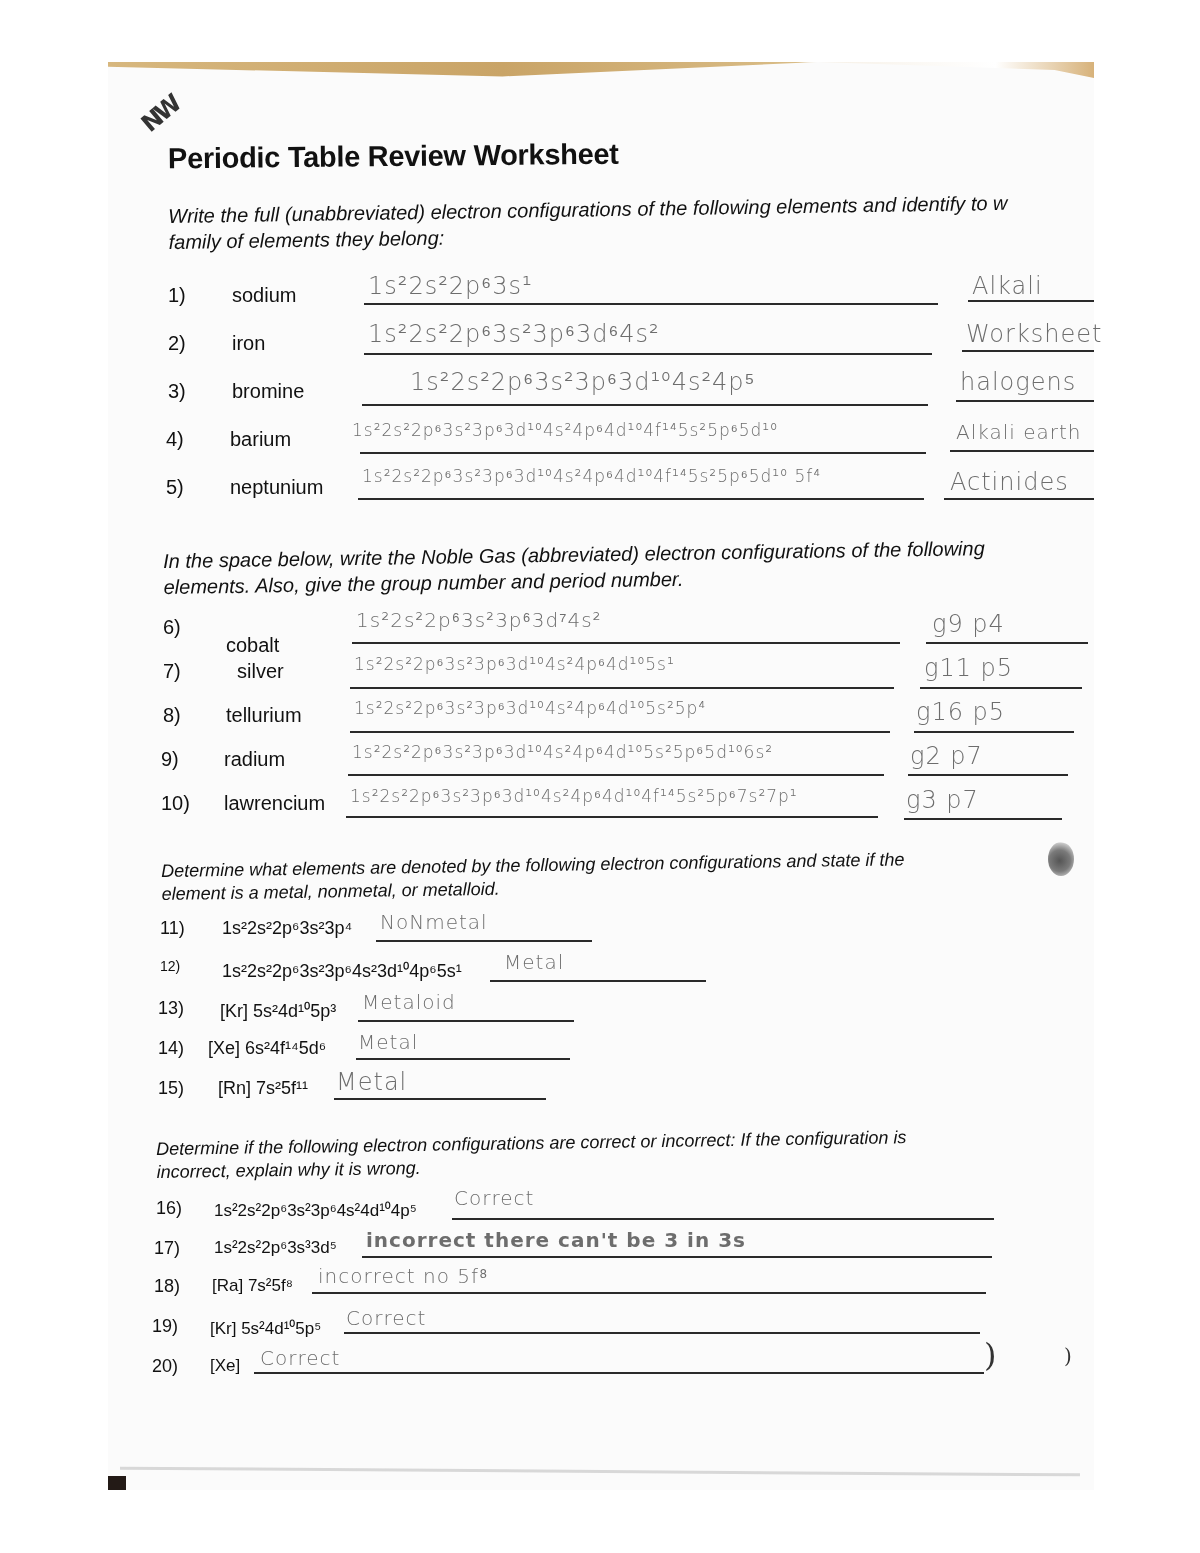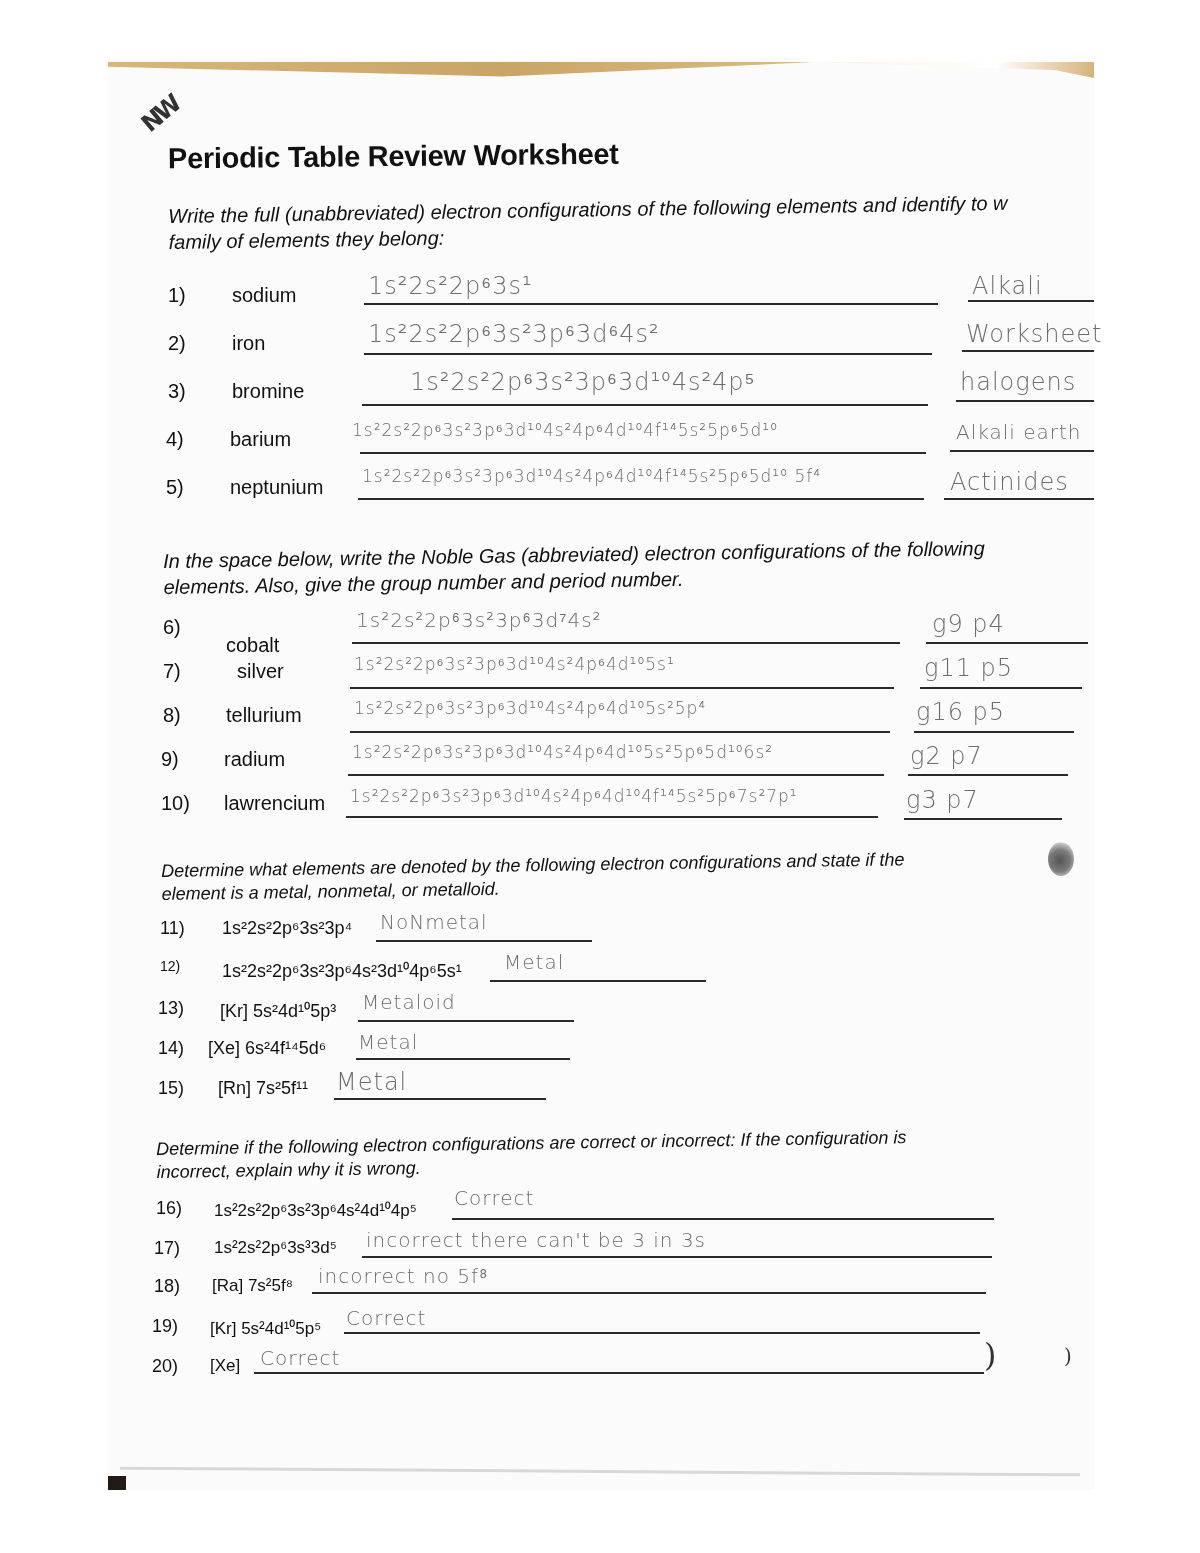"incorrect there can't be 3" div.hand { font-weight: none -> bold }
